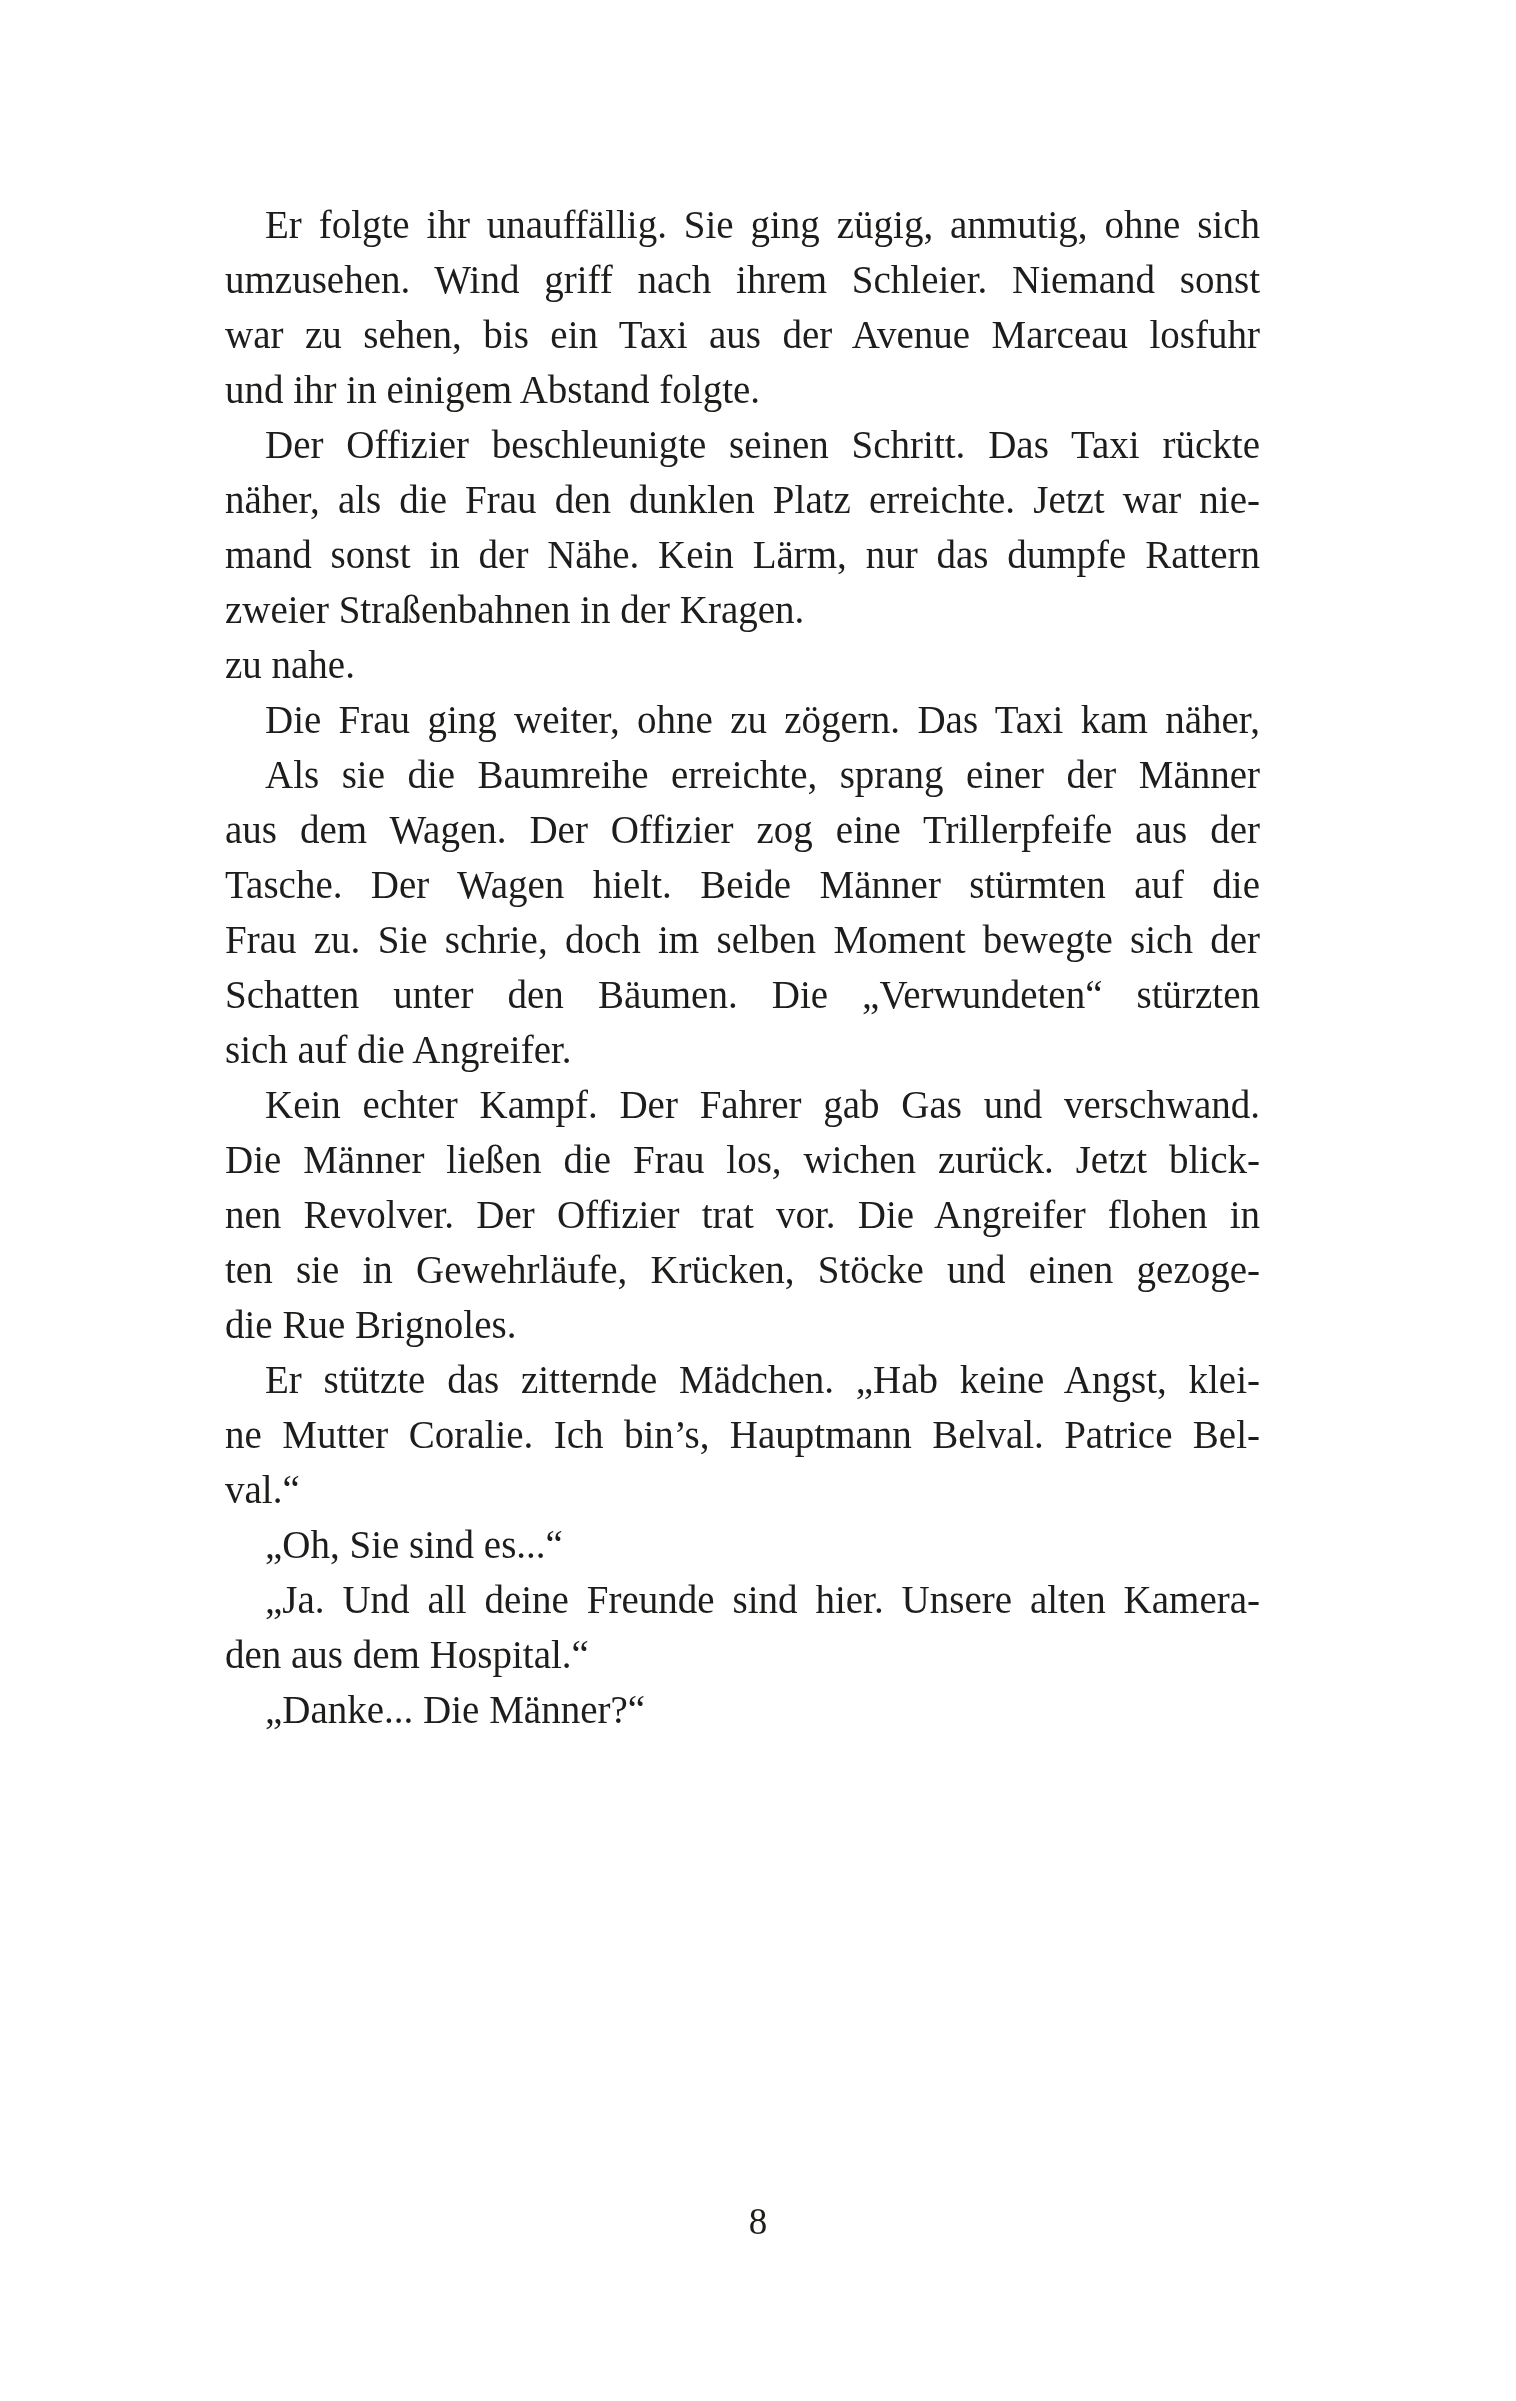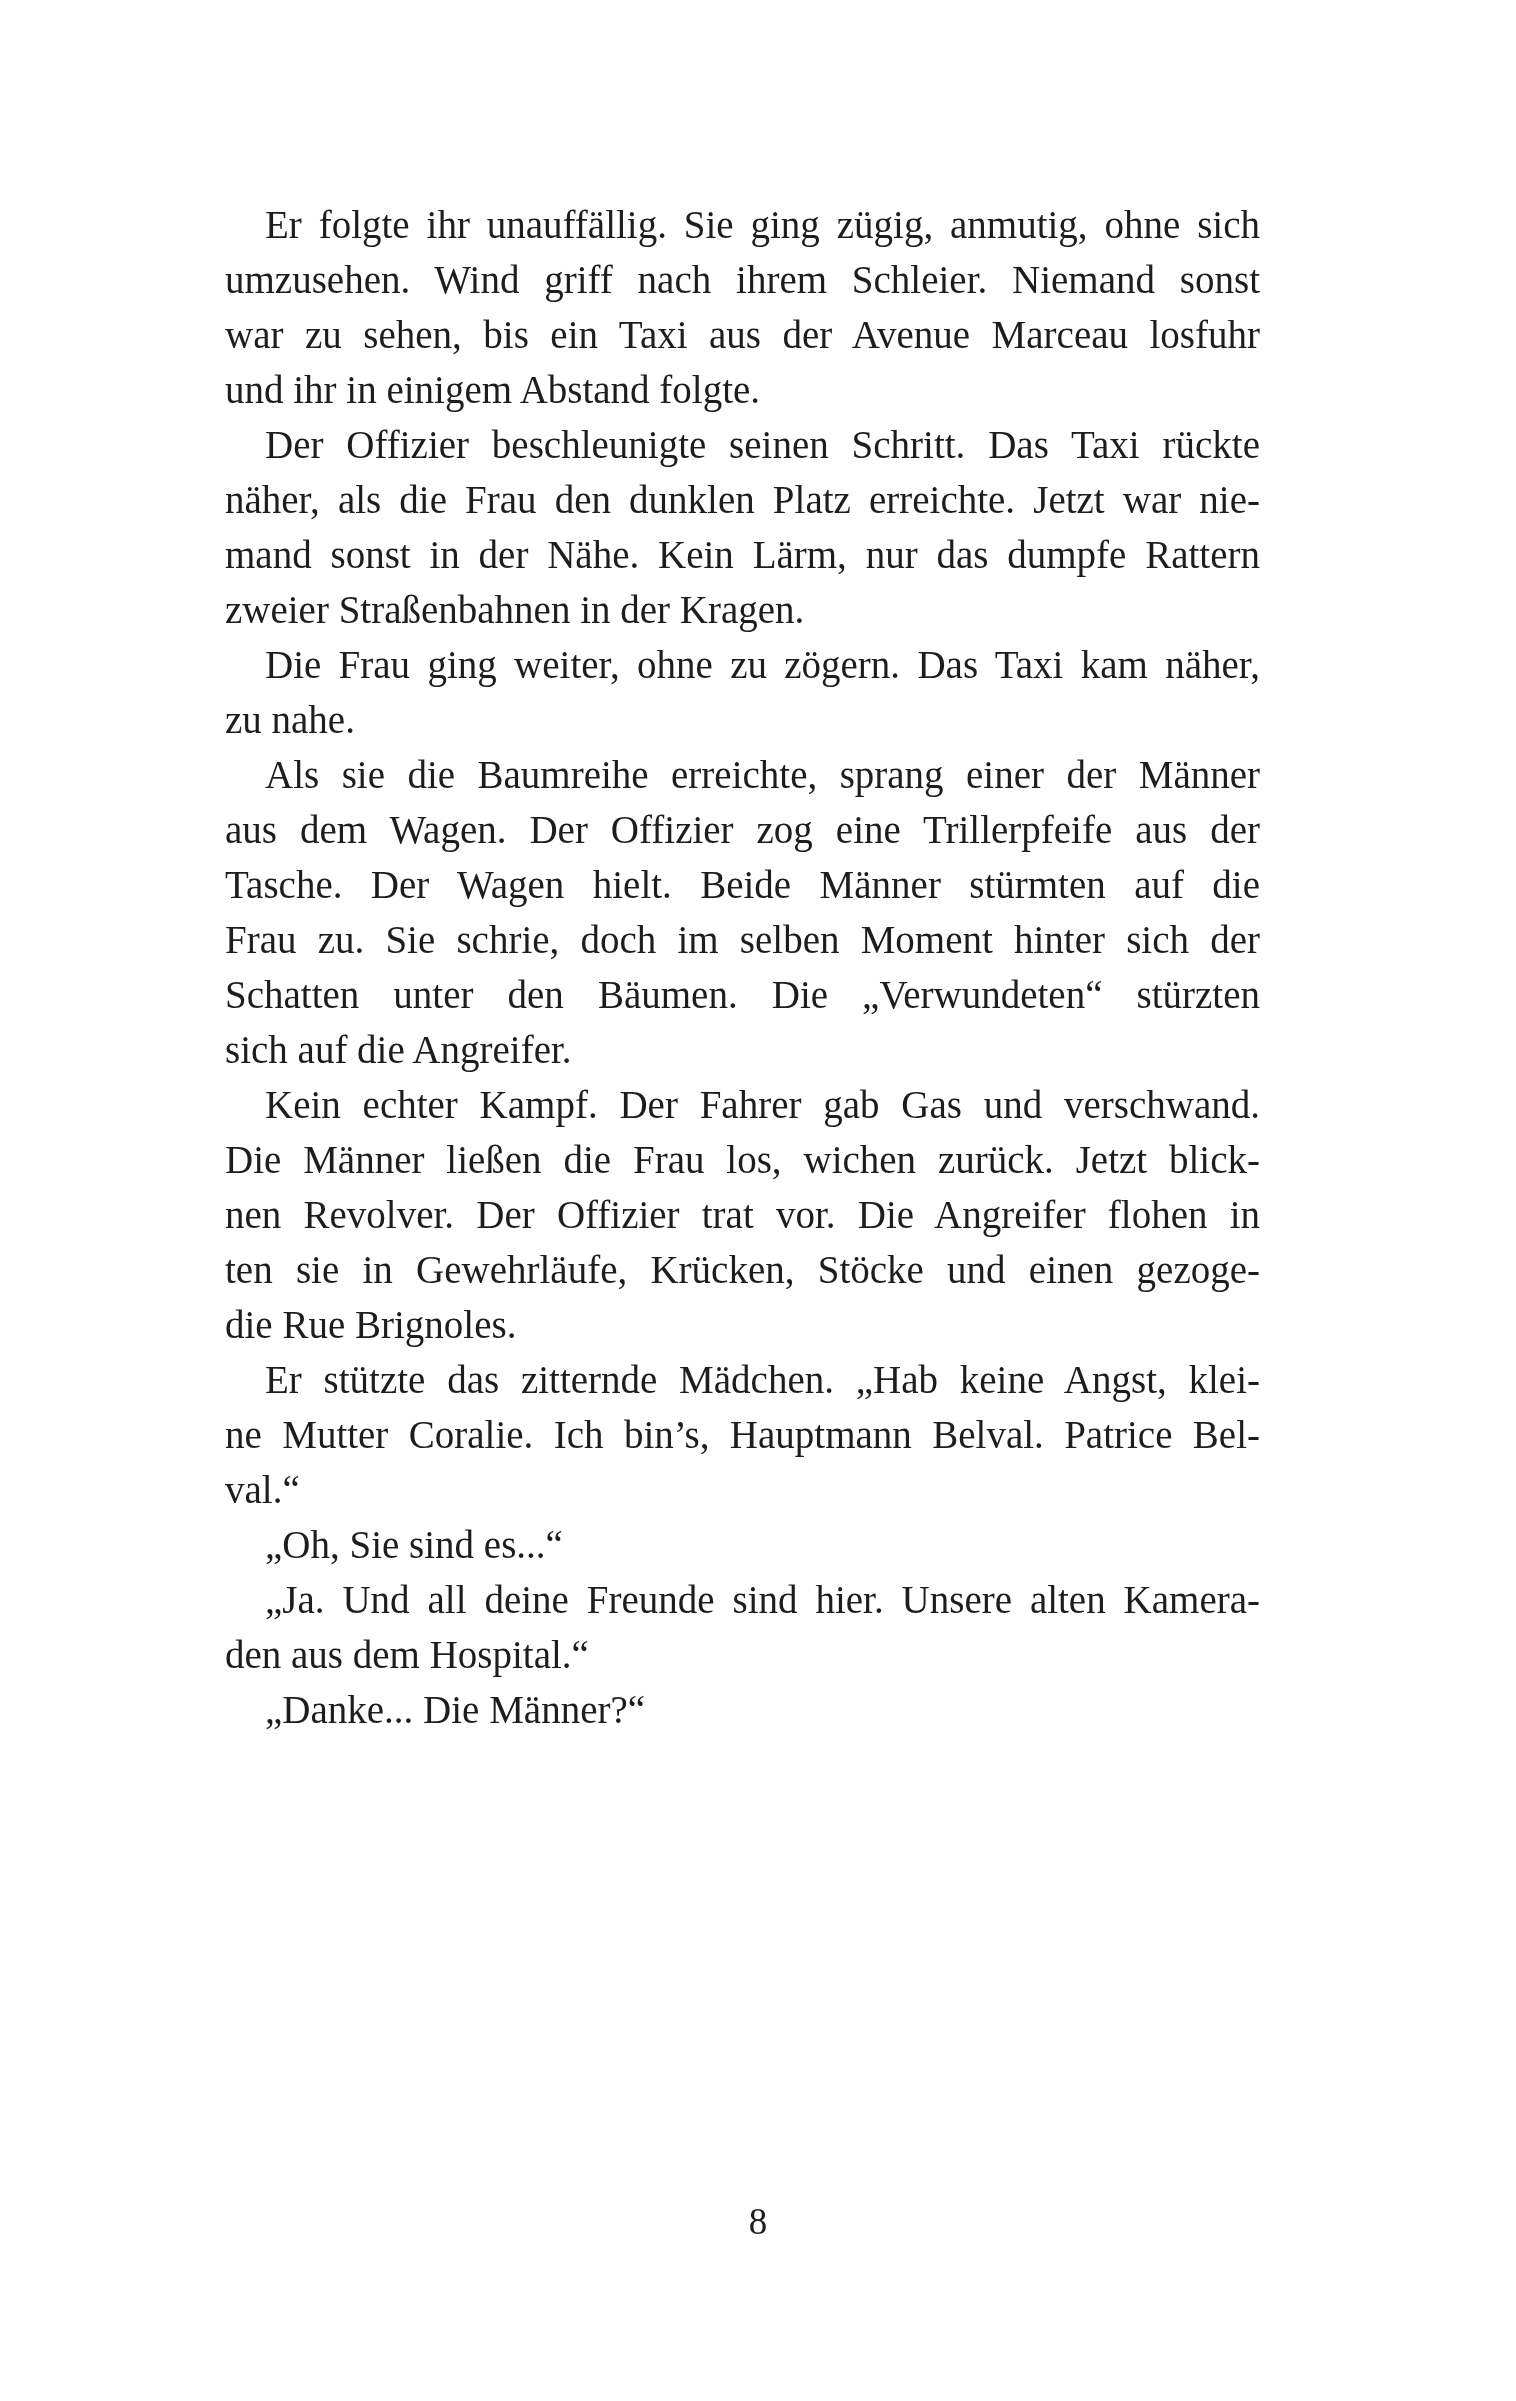"Die Frau ging weiter, ohne" div.line { order: before "zu nahe." -> after "zu nahe." }
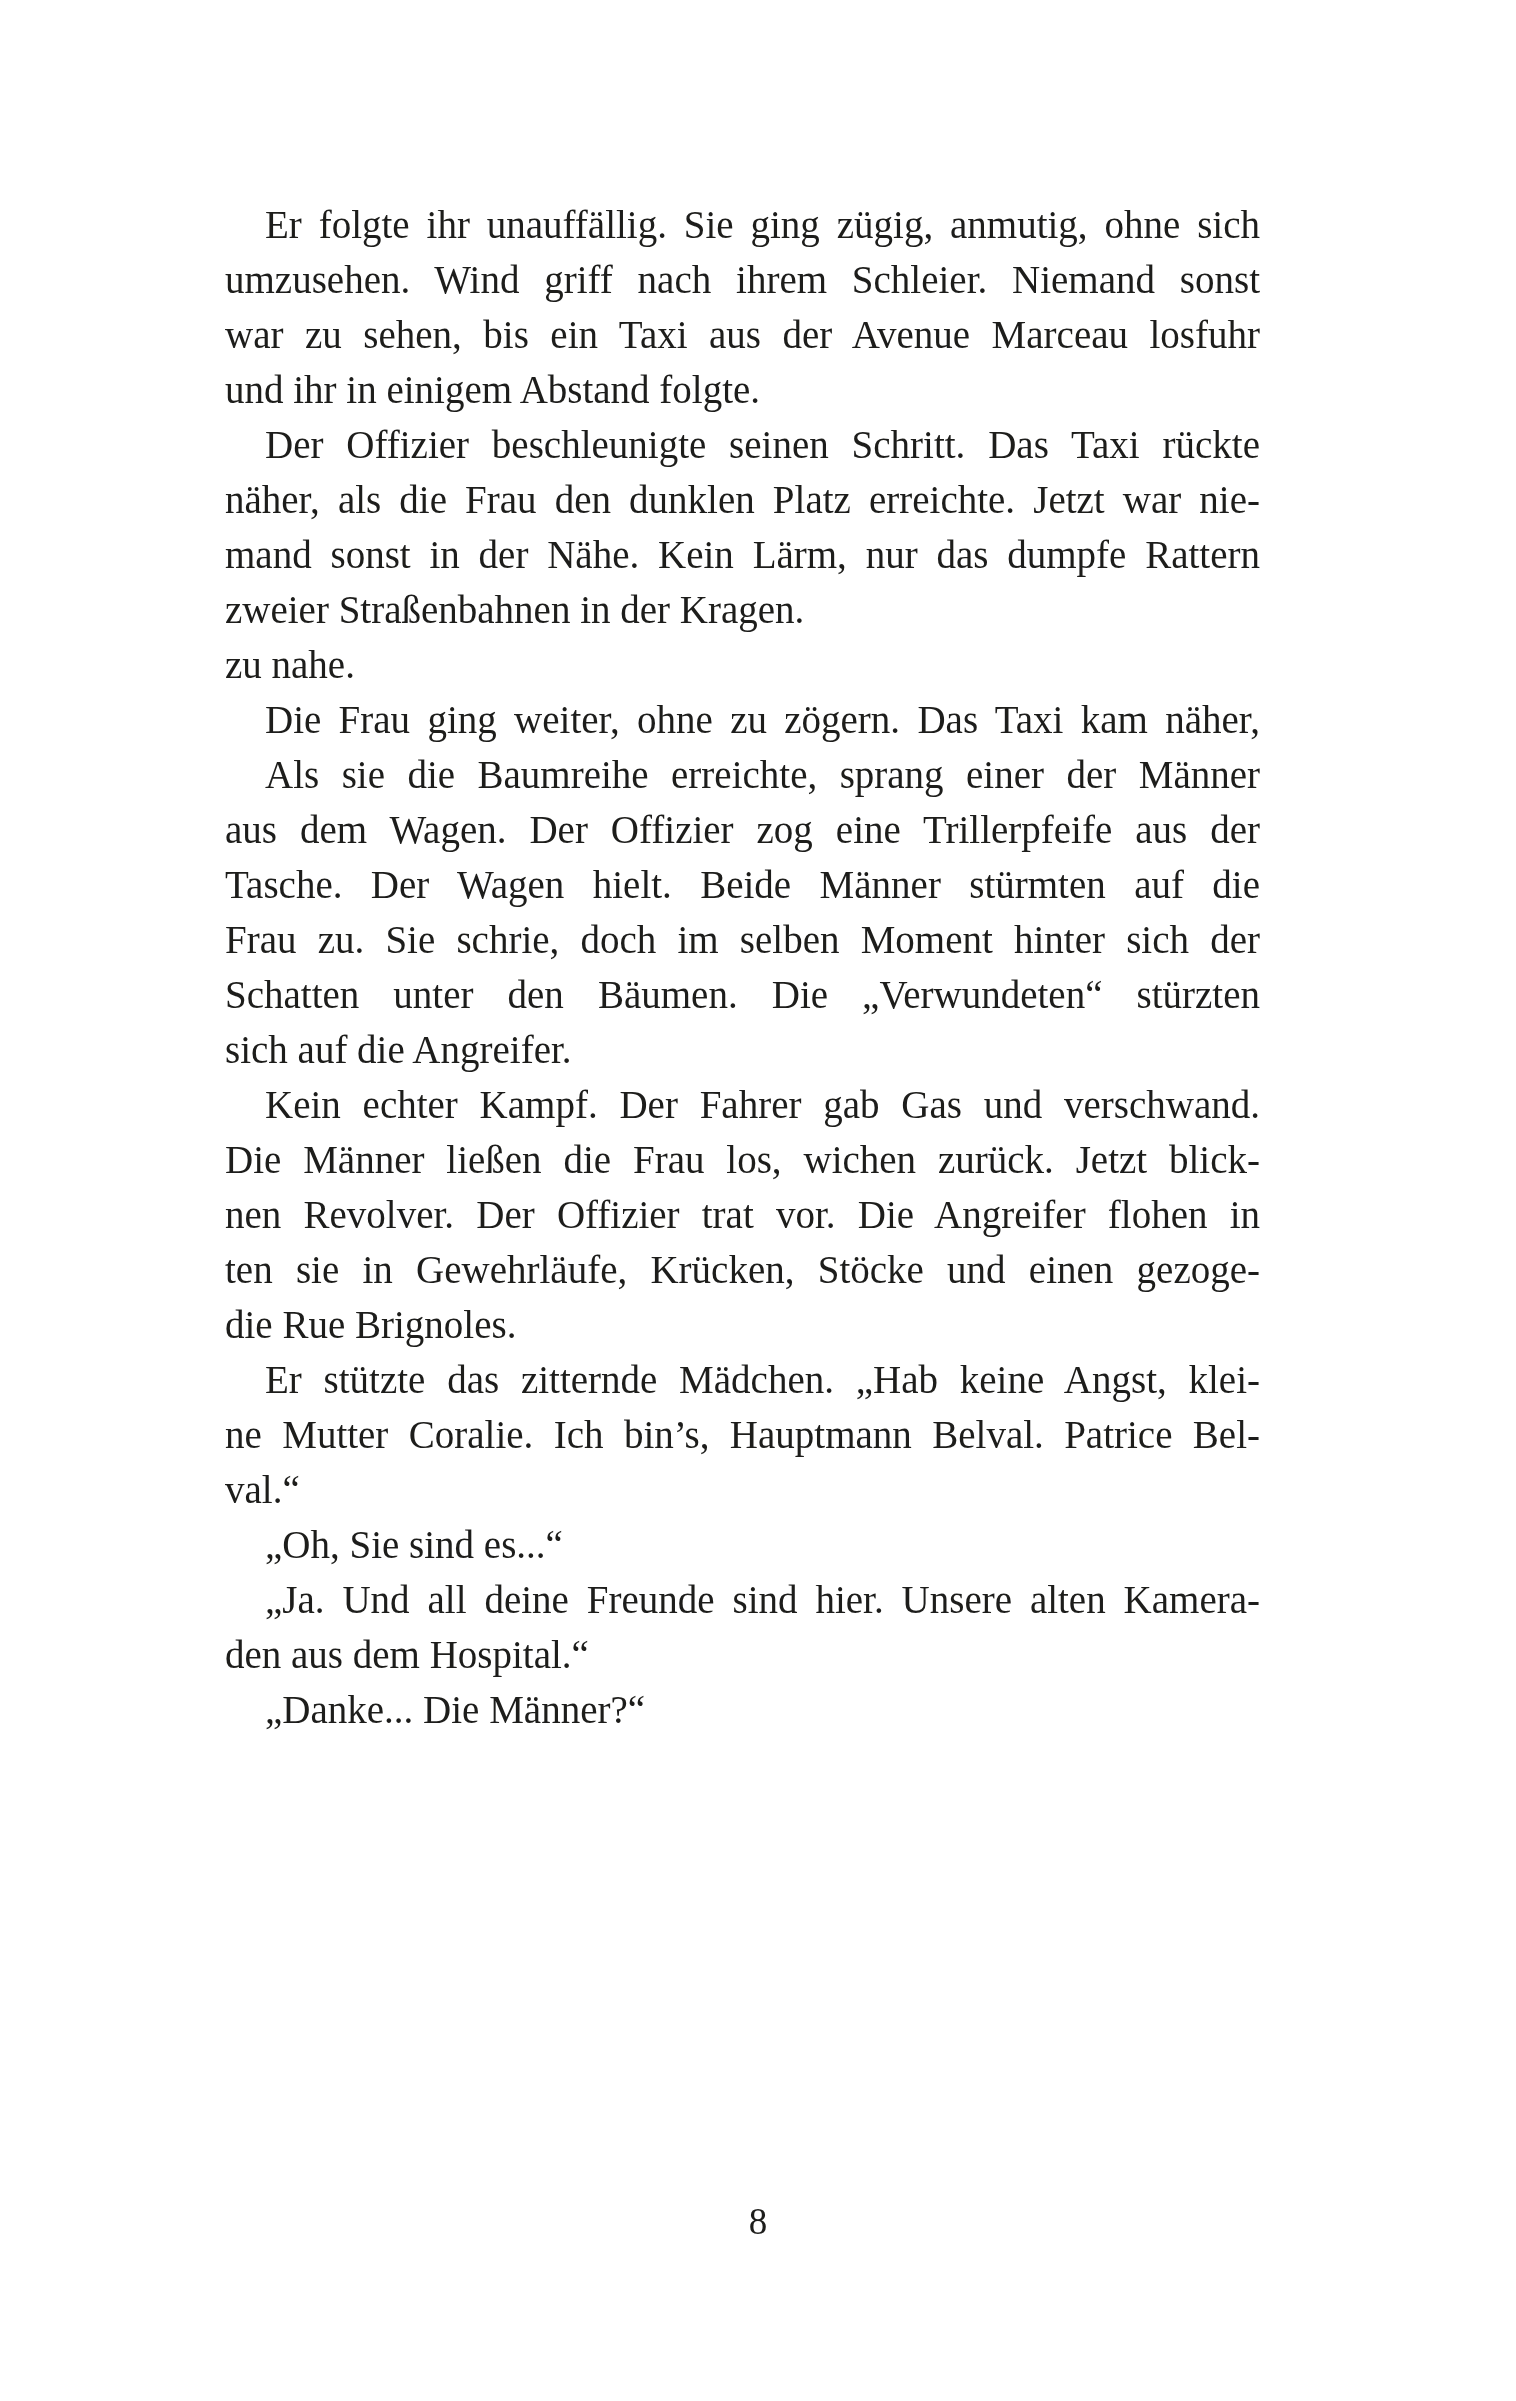"Frau zu. Sie schrie, doch" div.line { text: hinter -> bewegte }
